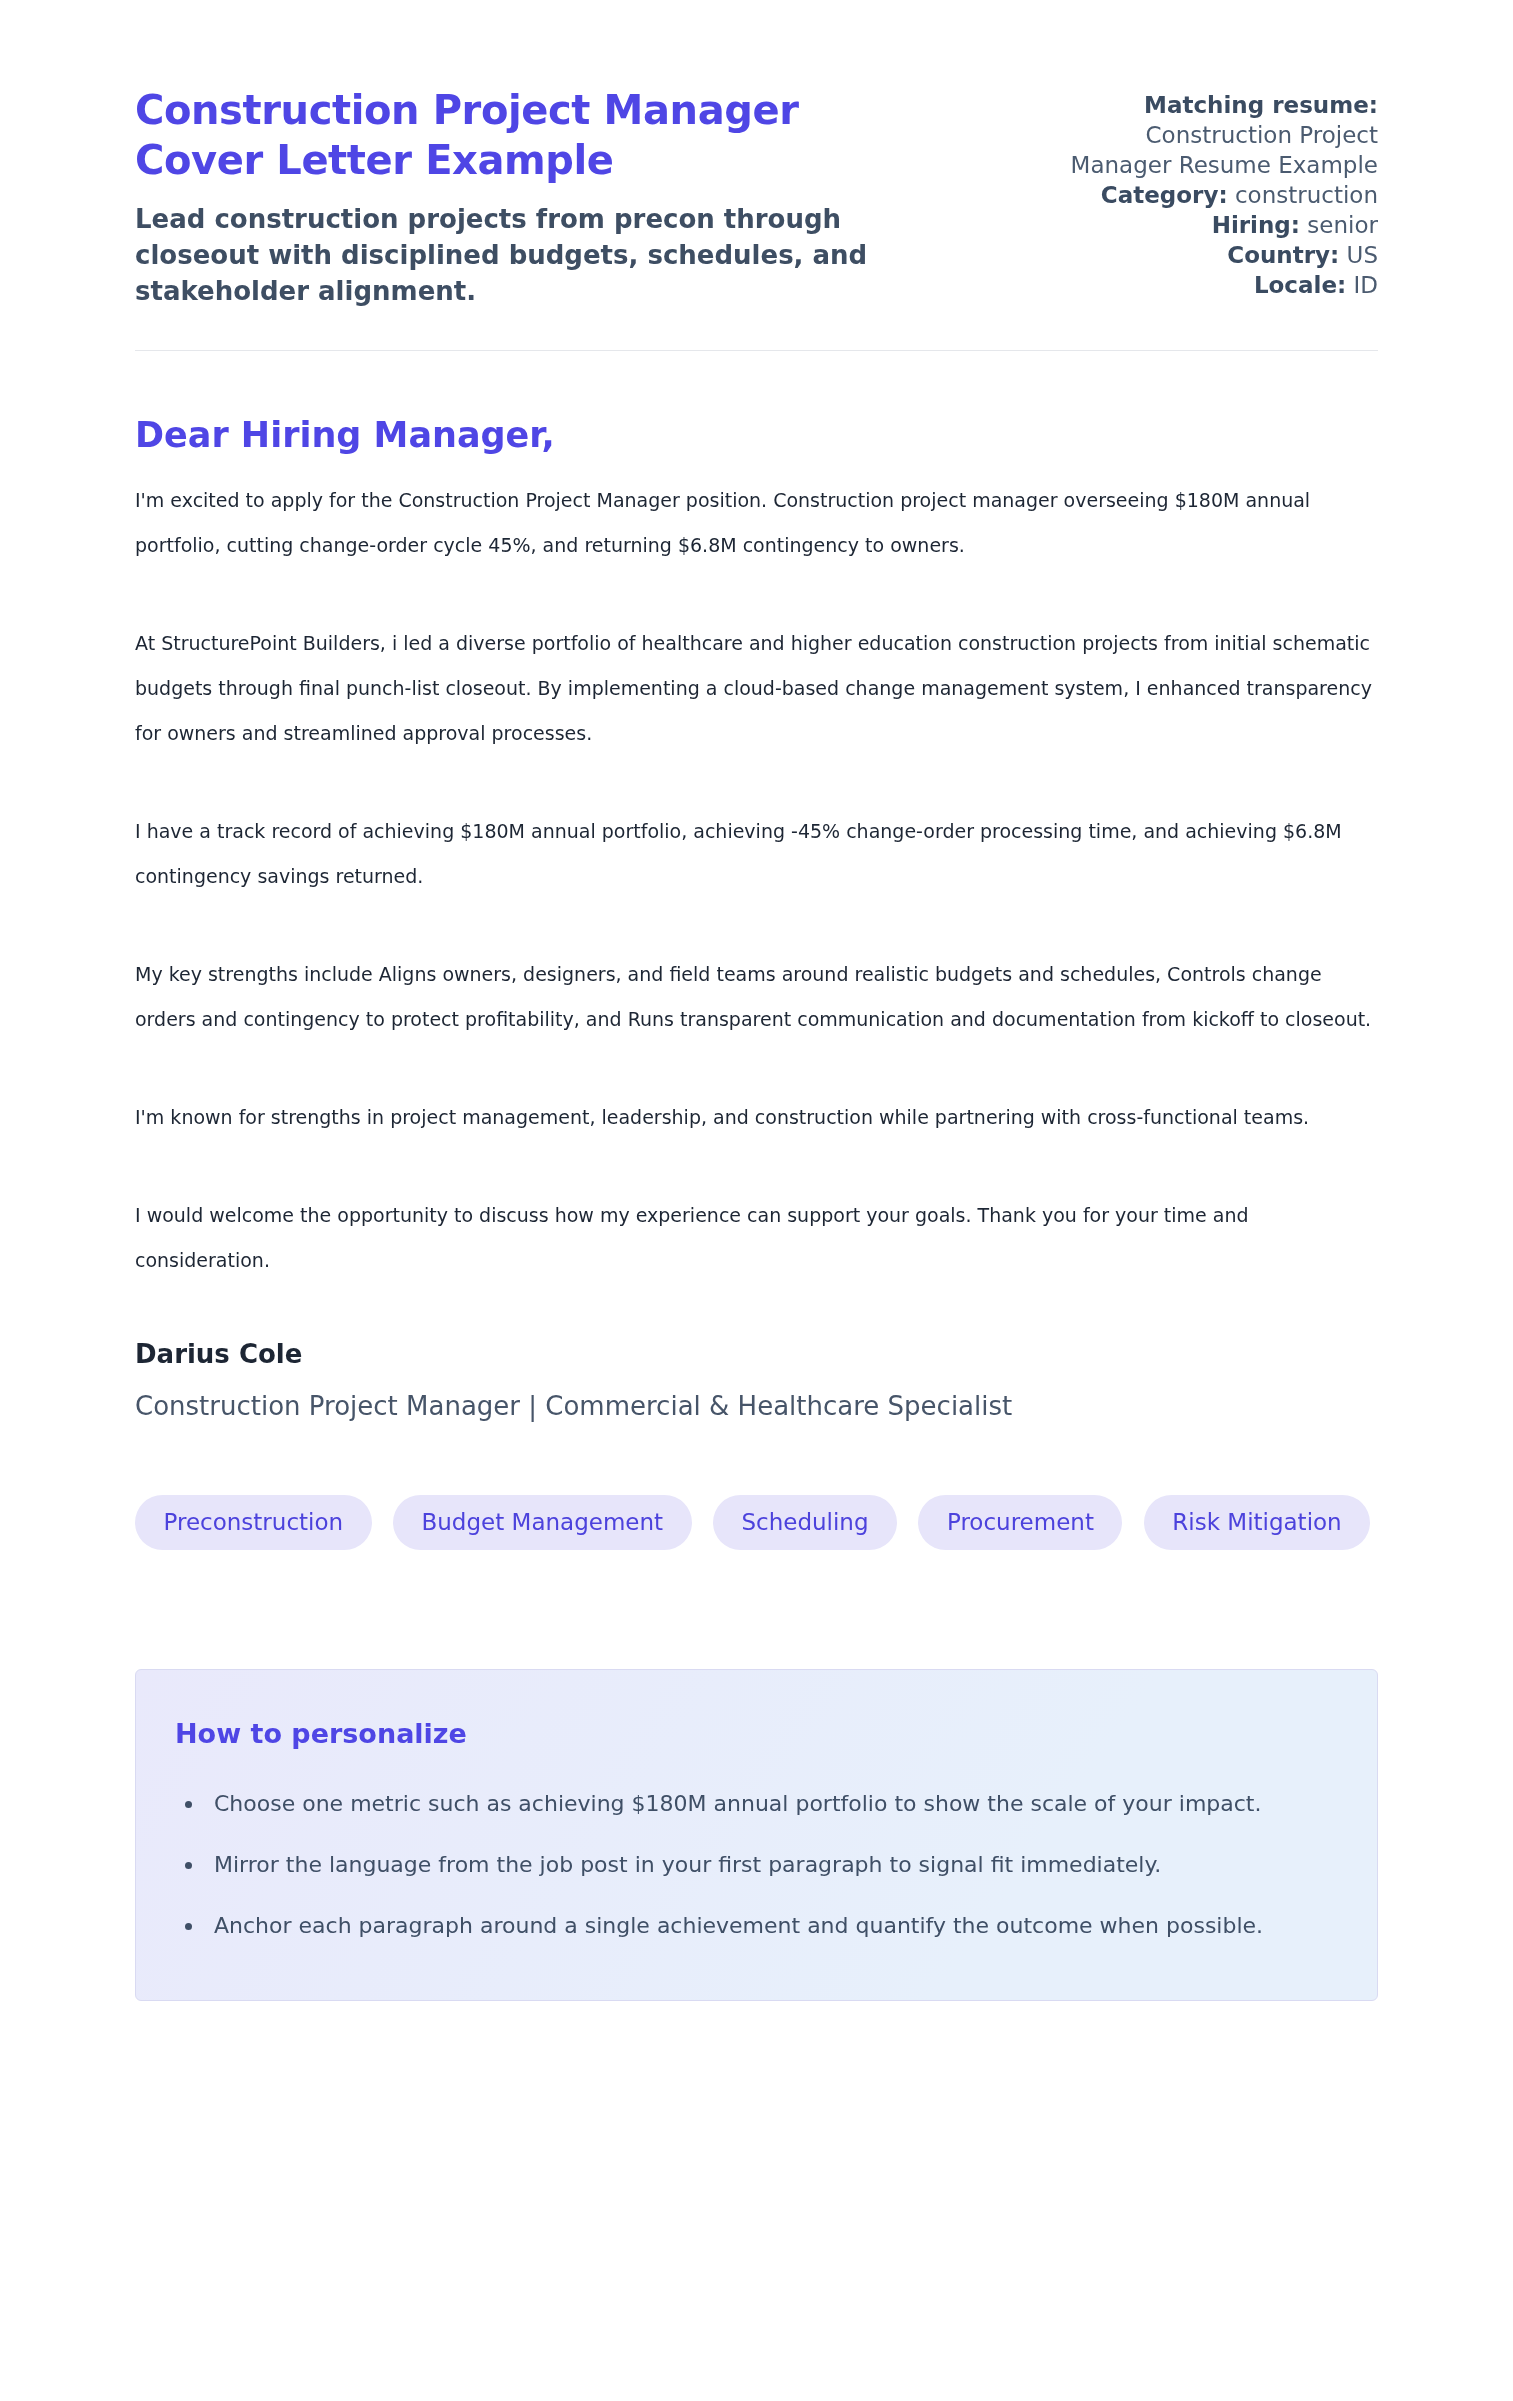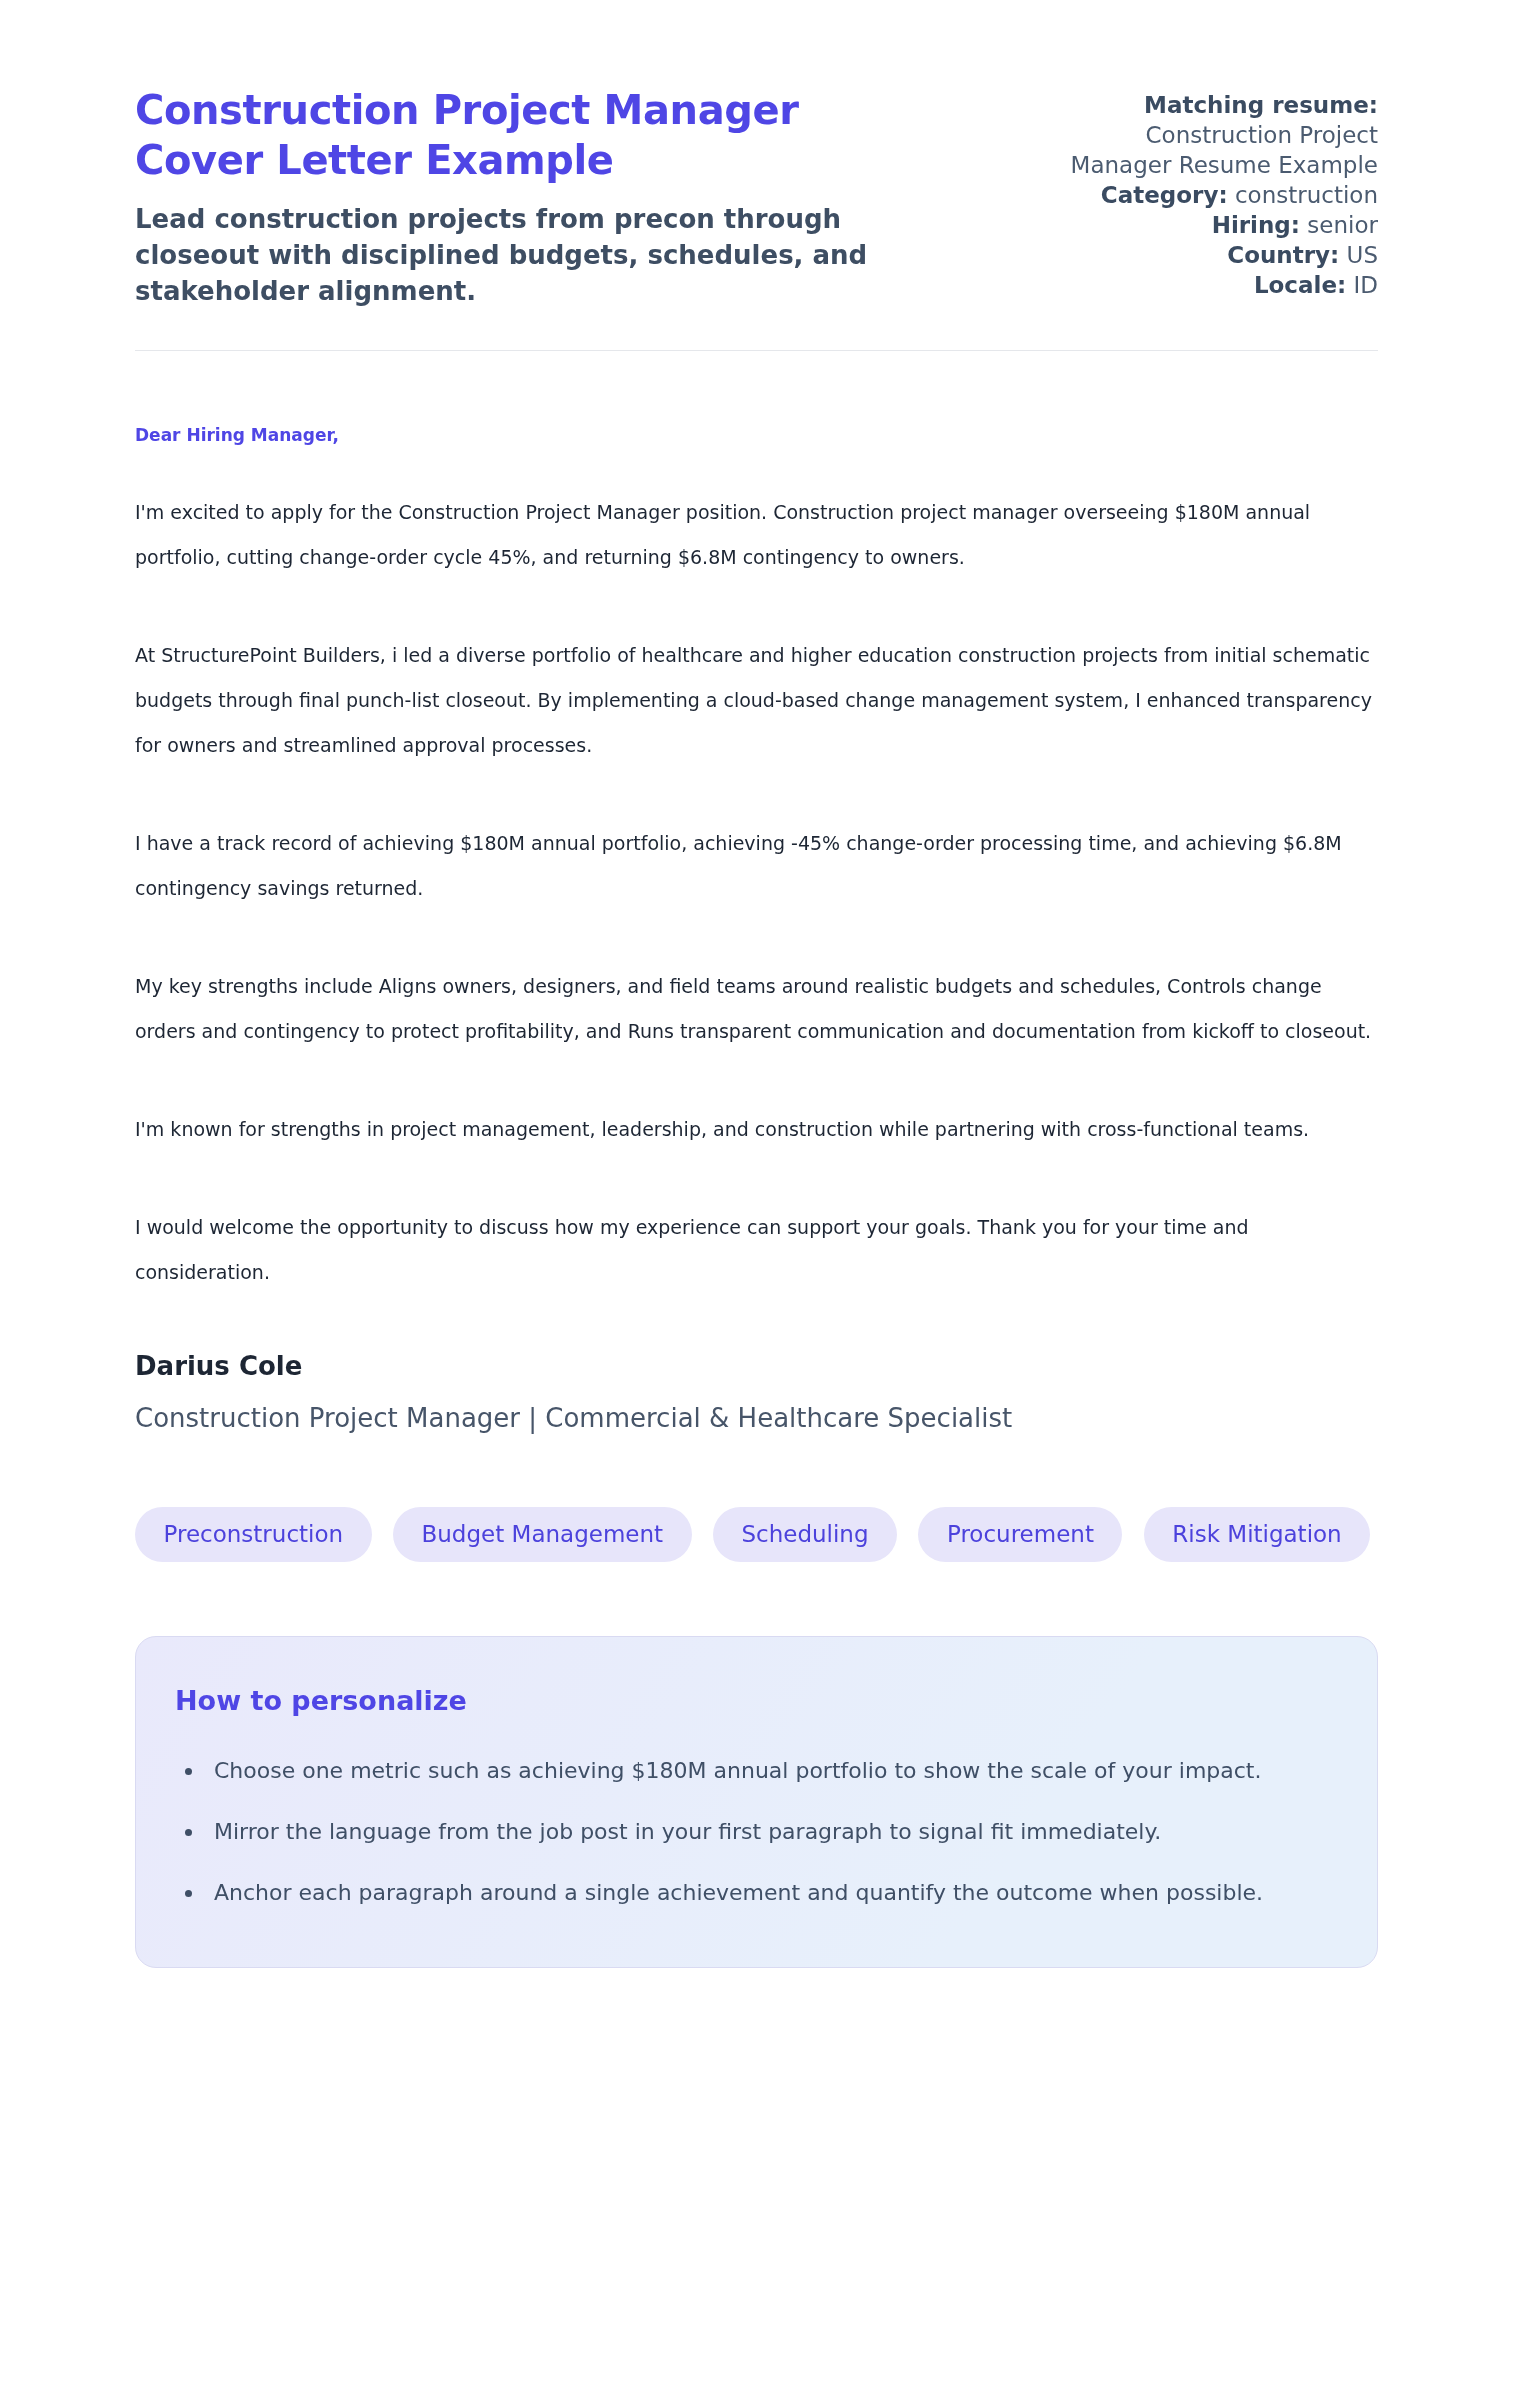"Dear Hiring Manager," .greeting { font-size: 17px -> 35px; margin: 66px 0 37px 0 -> 66px 0 25px 0 }
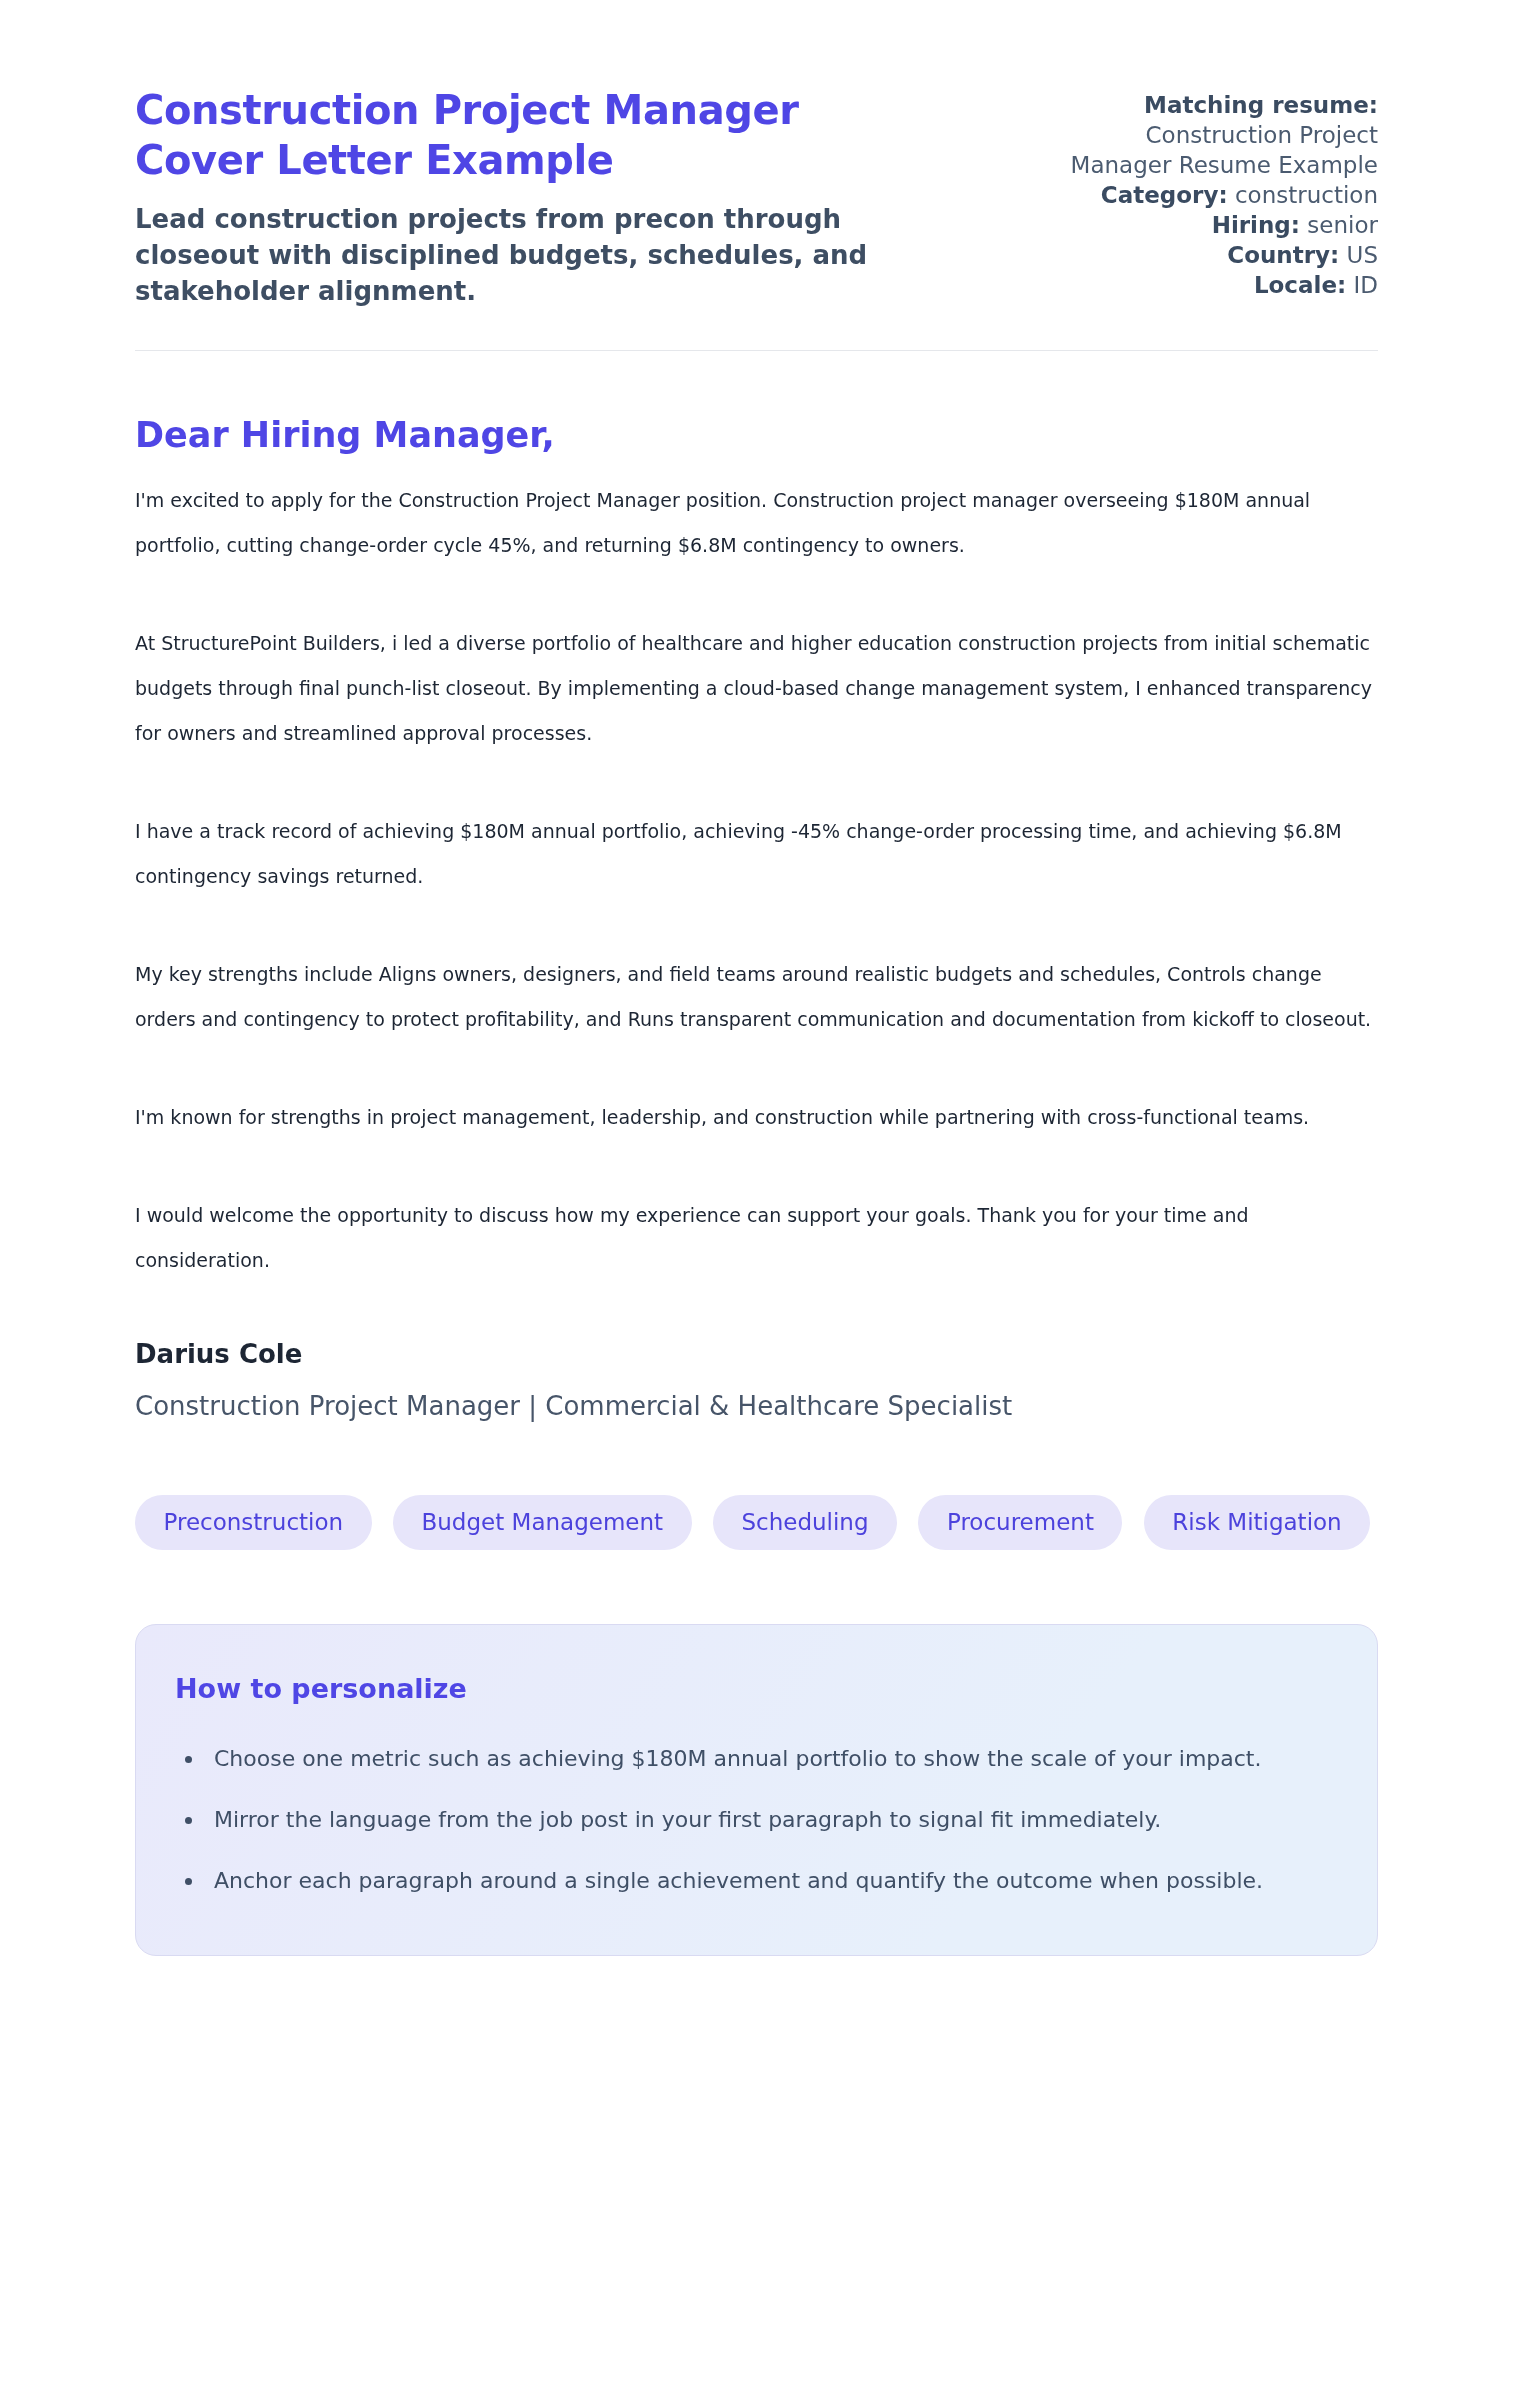"How to personalize" .tip-box { border-radius: 21px -> 6px; margin-top: 74px -> 119px }
